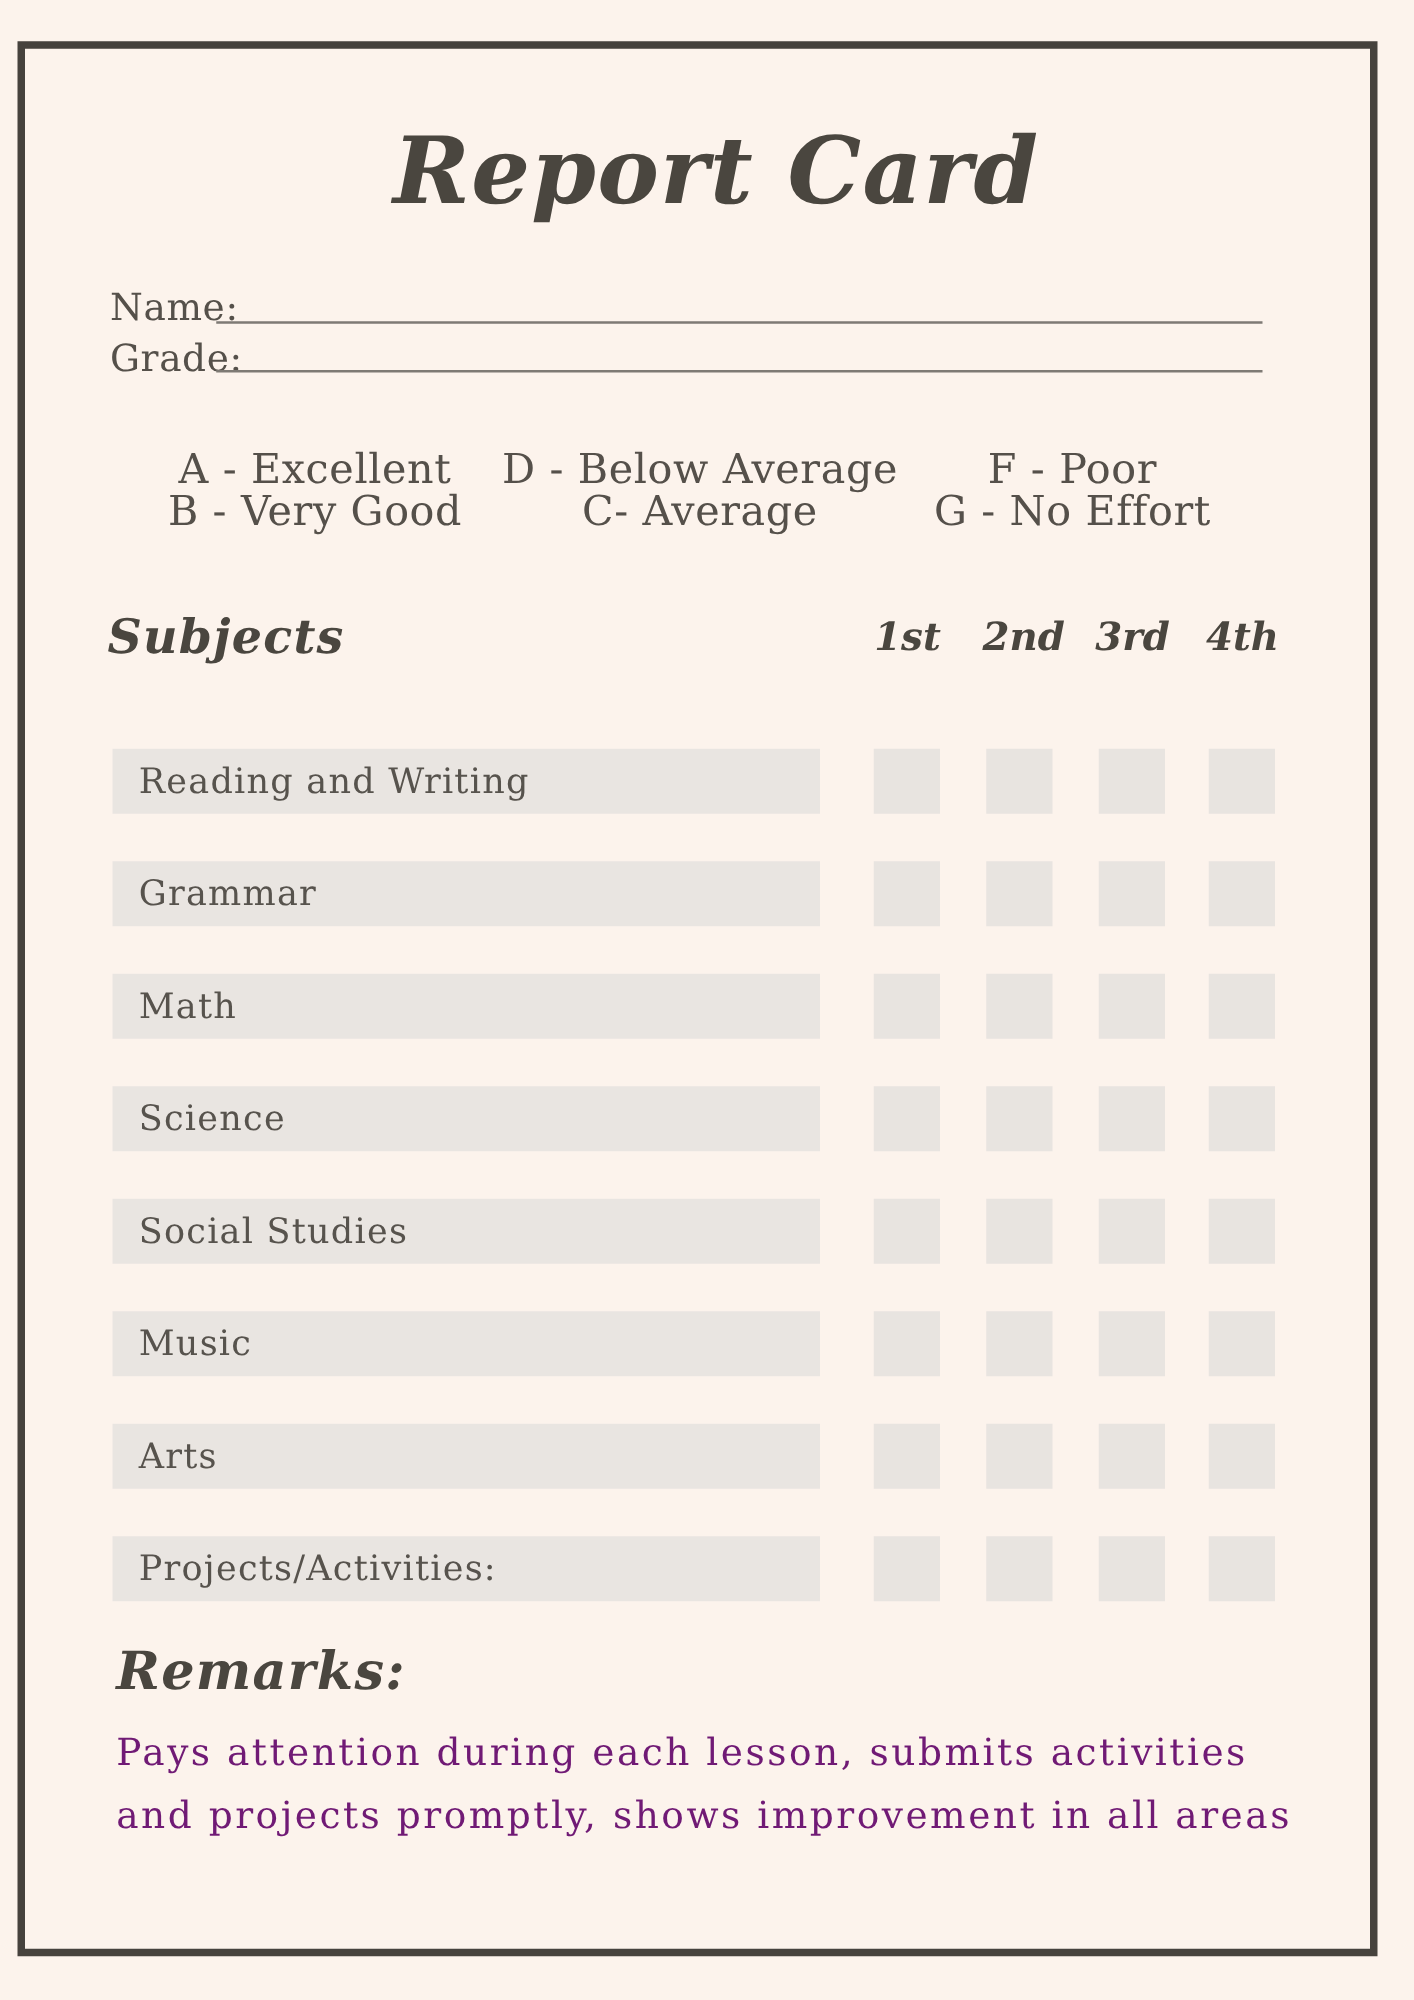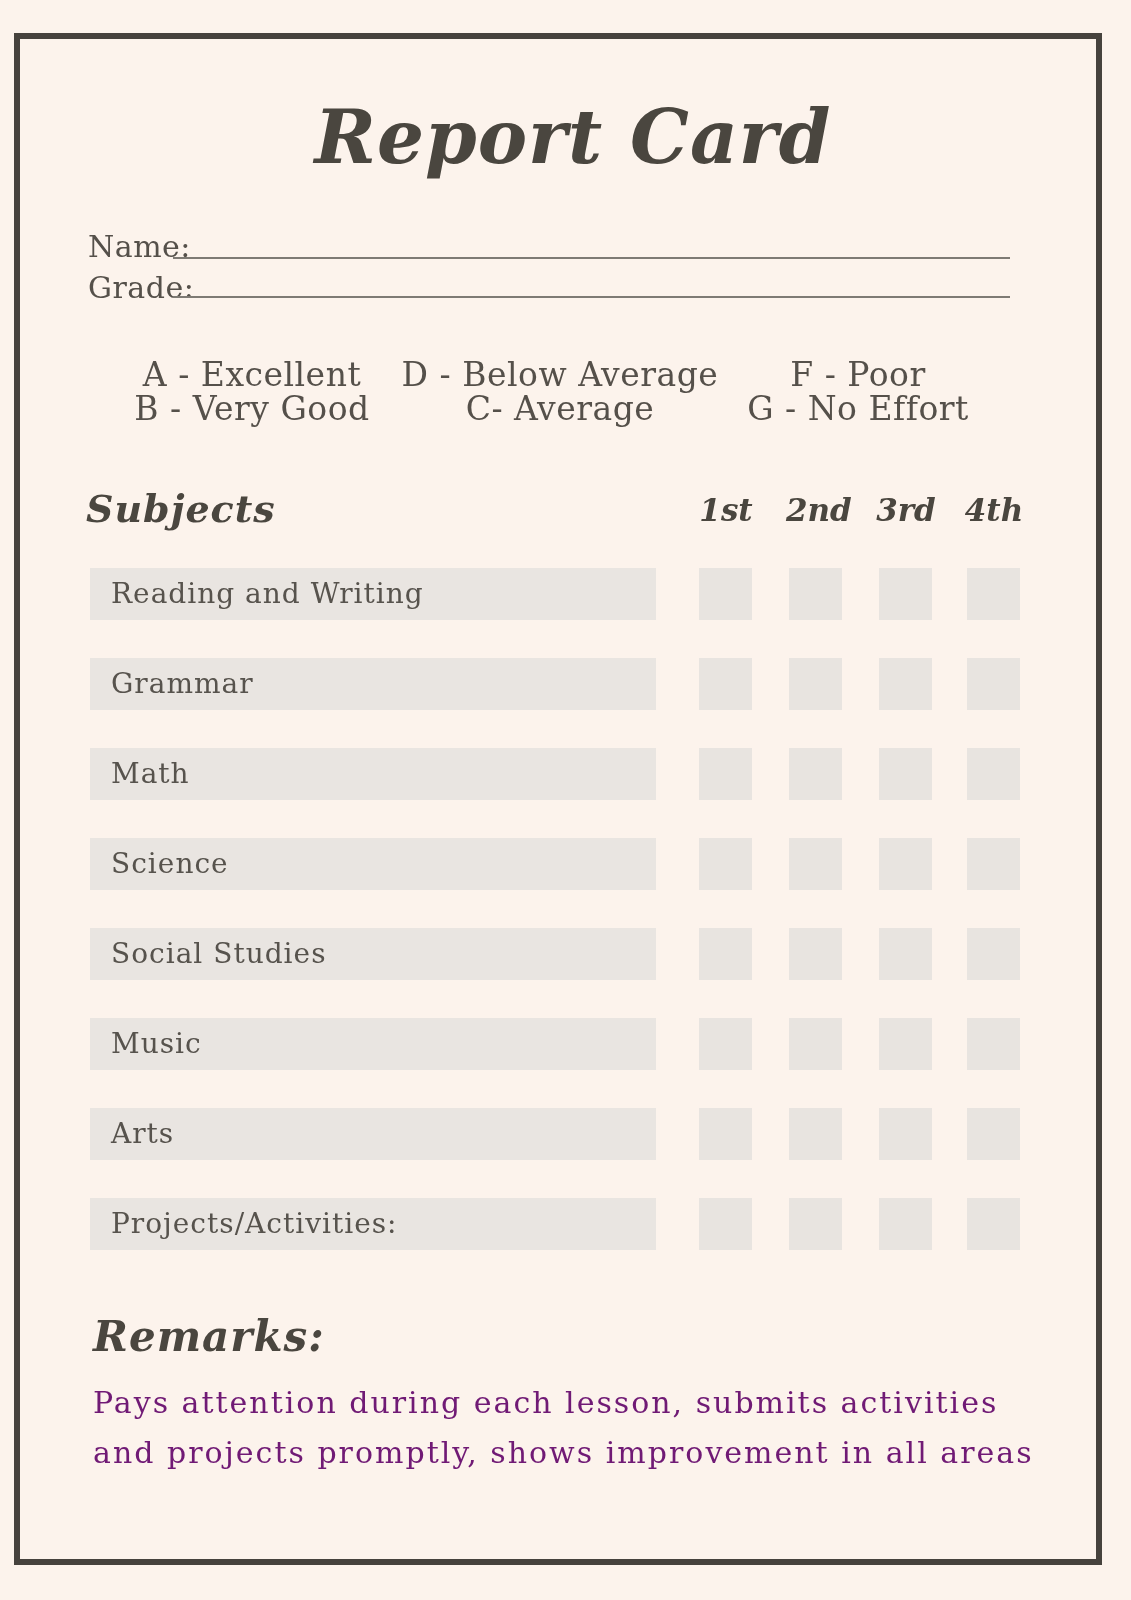"Reading and Writing" .subject-row { margin-top: none -> 31px }
